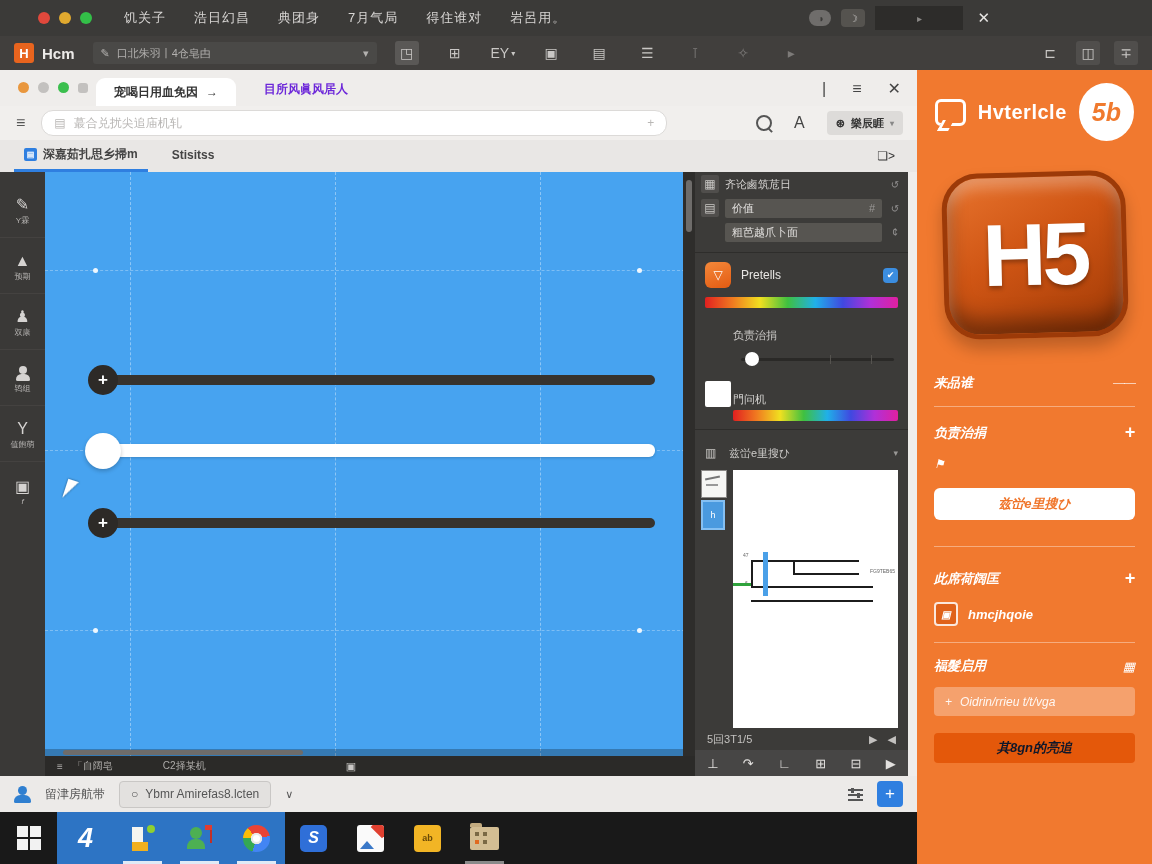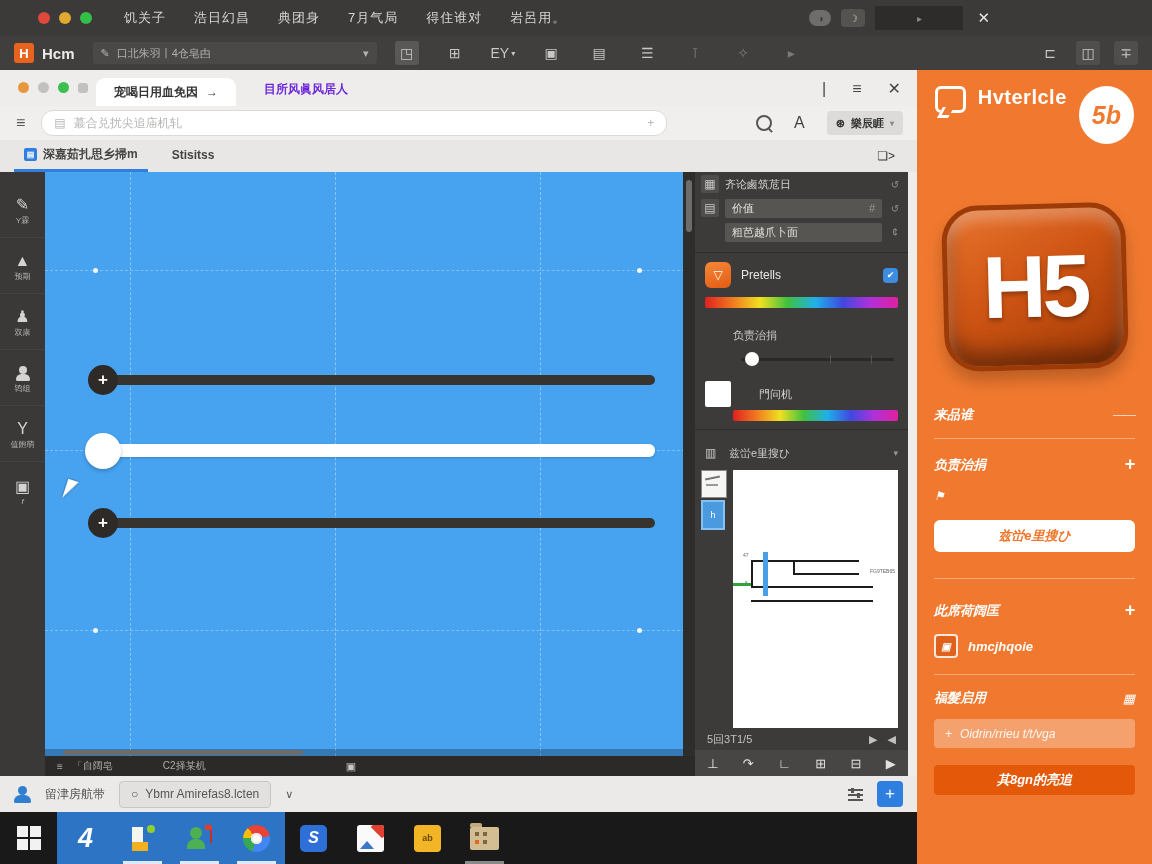"Hvterlcle" .sp-head { align-items: flex-start -> center; padding: 16px 18px -> 0 18px }
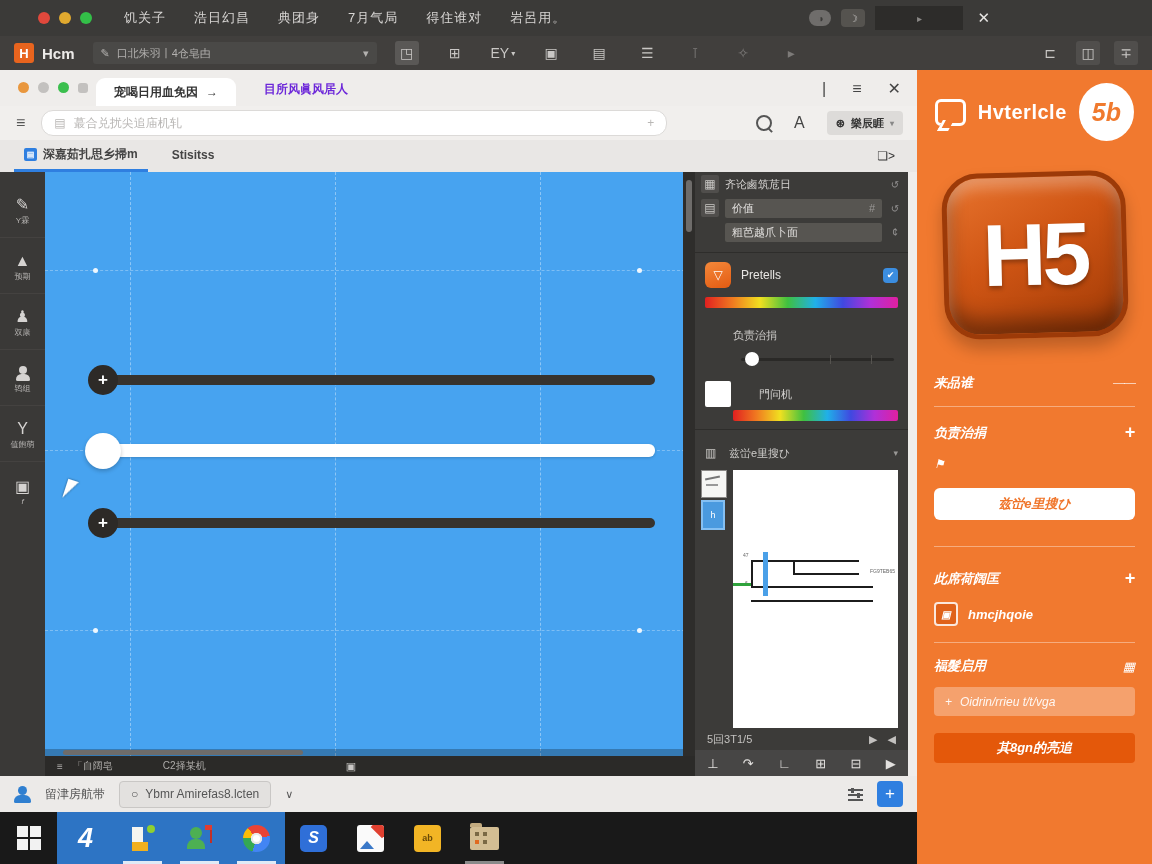"門问机" .fill-row { align-items: center -> flex-end; gap: 28px -> 2px }
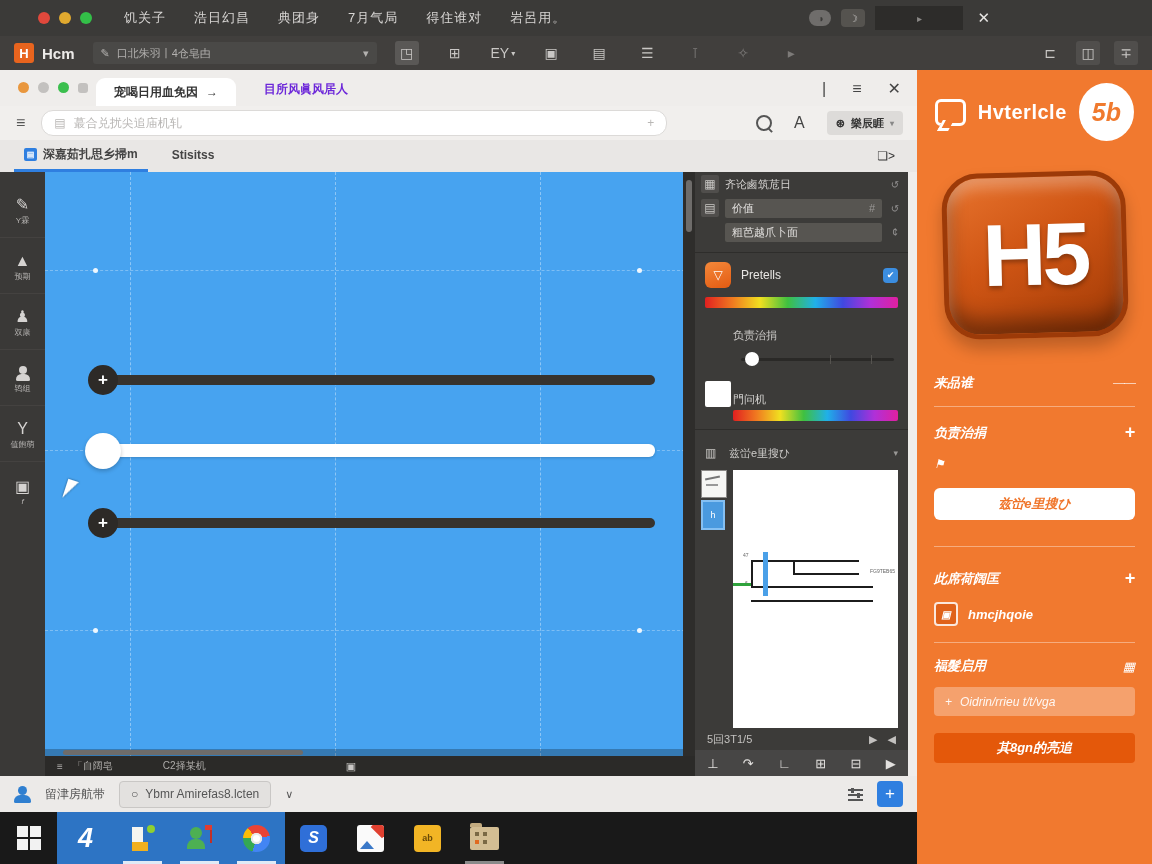"其8gn的亮追" .sp-btn-dark { color: #ffffff -> #0f172a }
